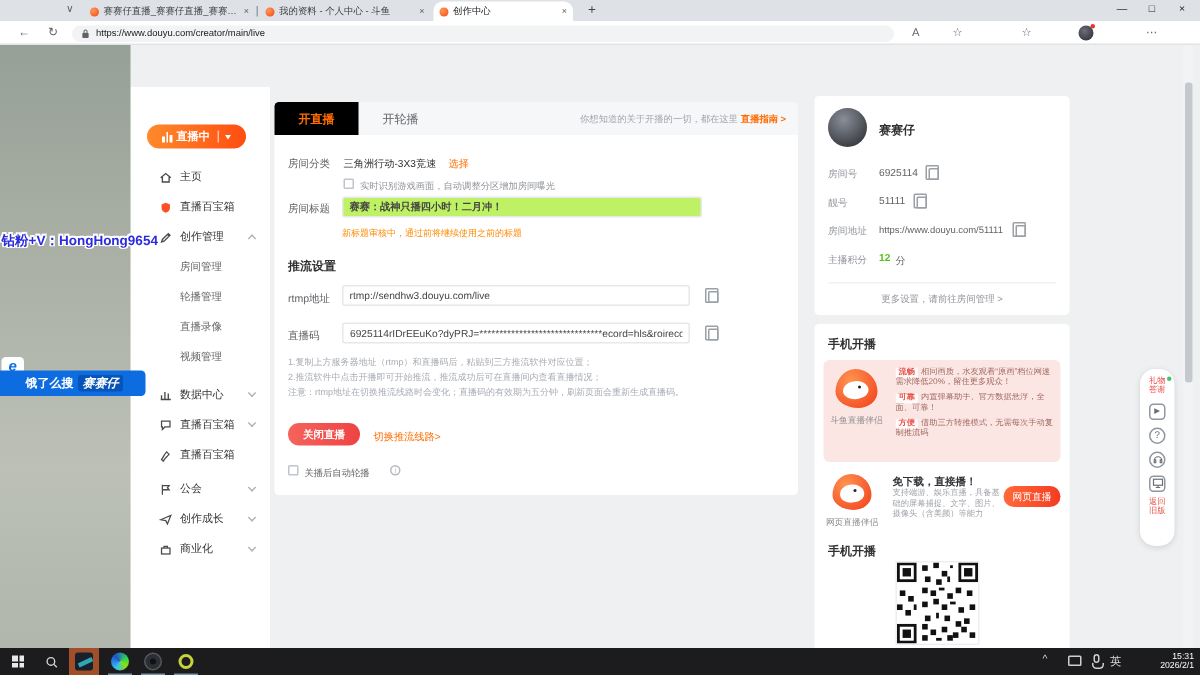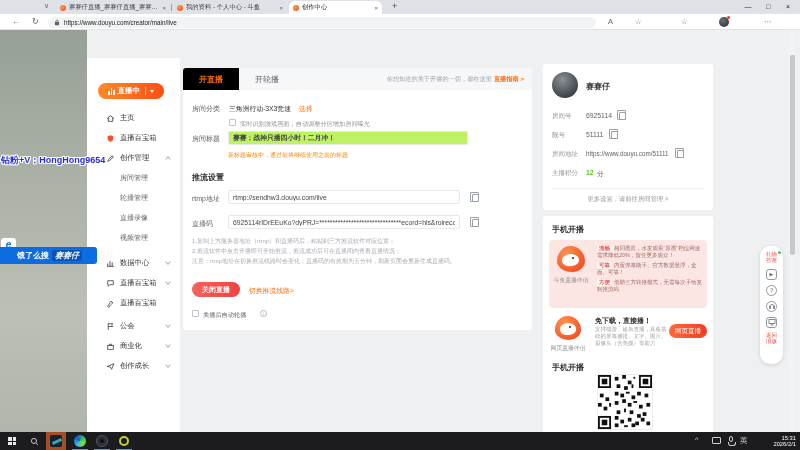"商业化" div.mitem { order: before "创作成长" -> after "创作成长" }
